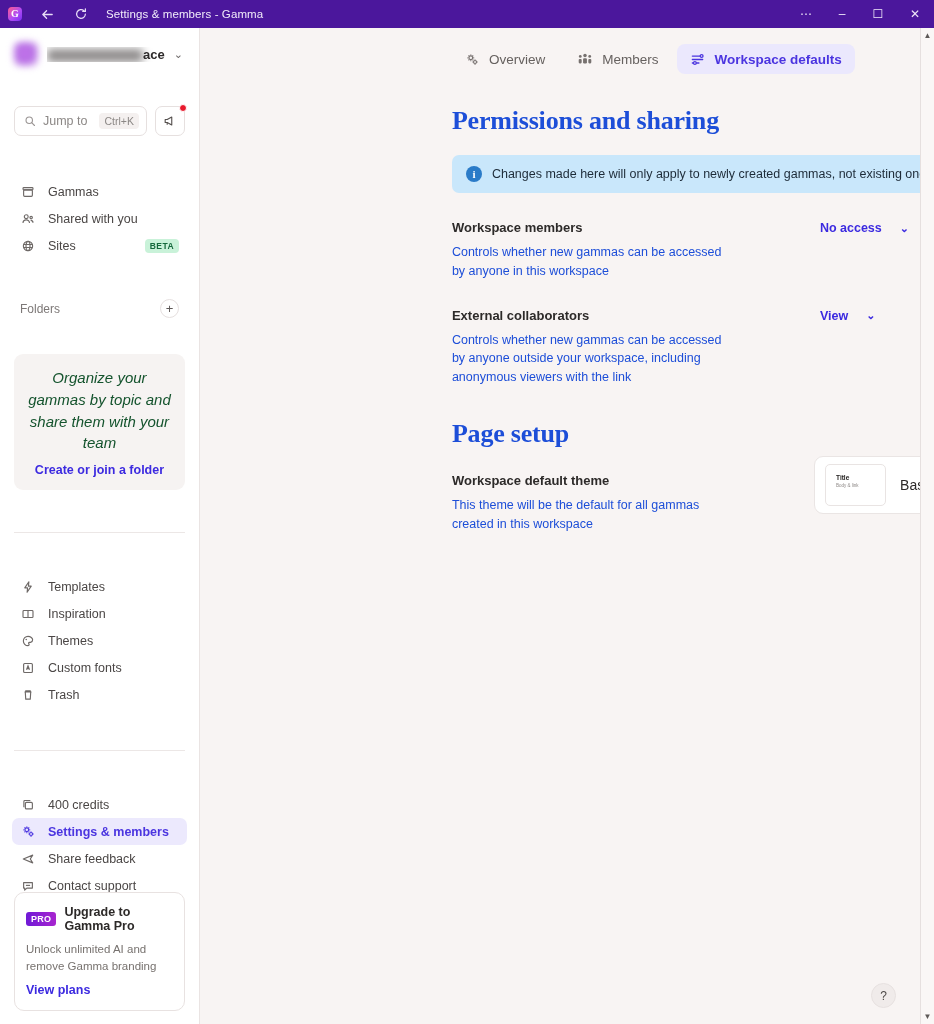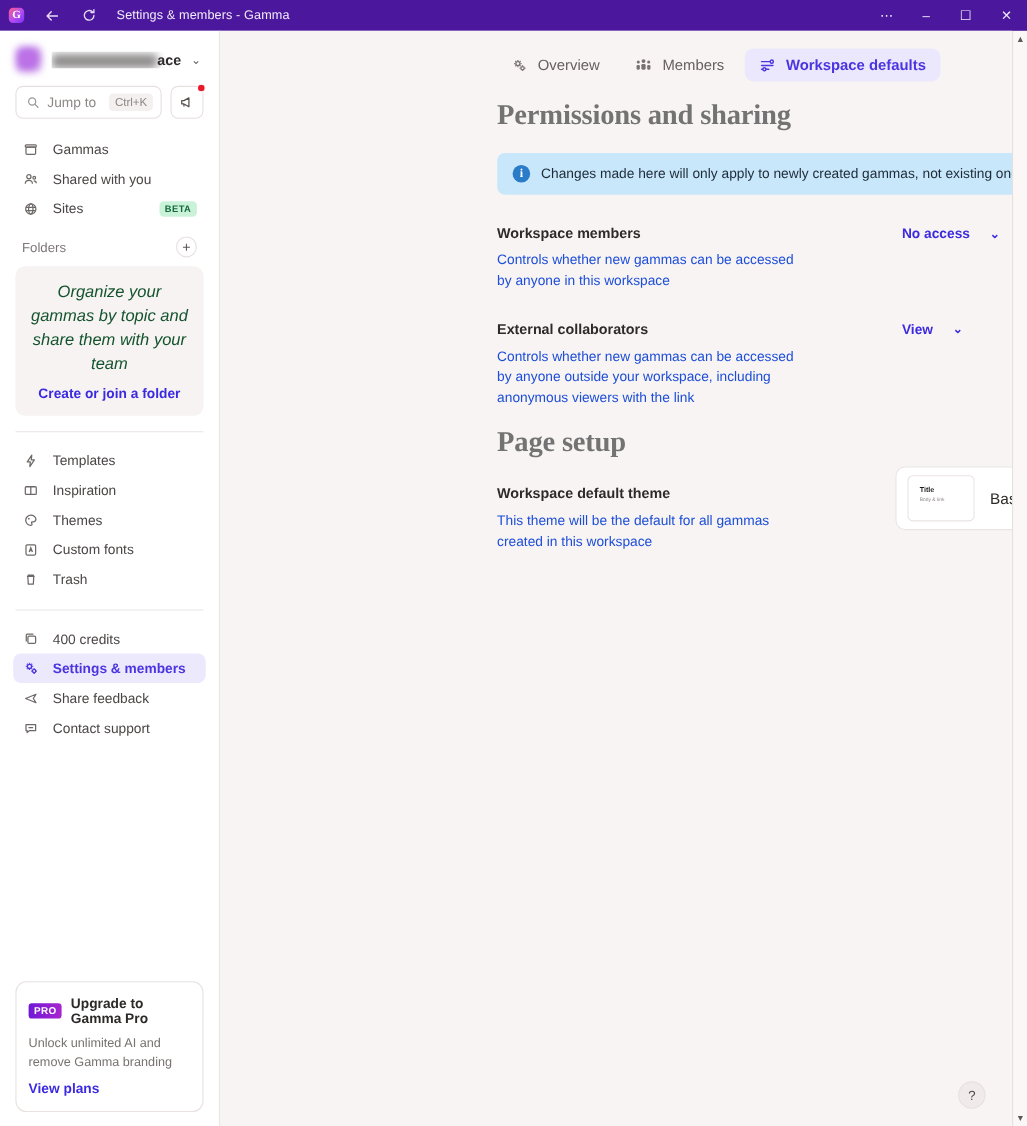"ace" #sidebar { gap: none -> 28px }
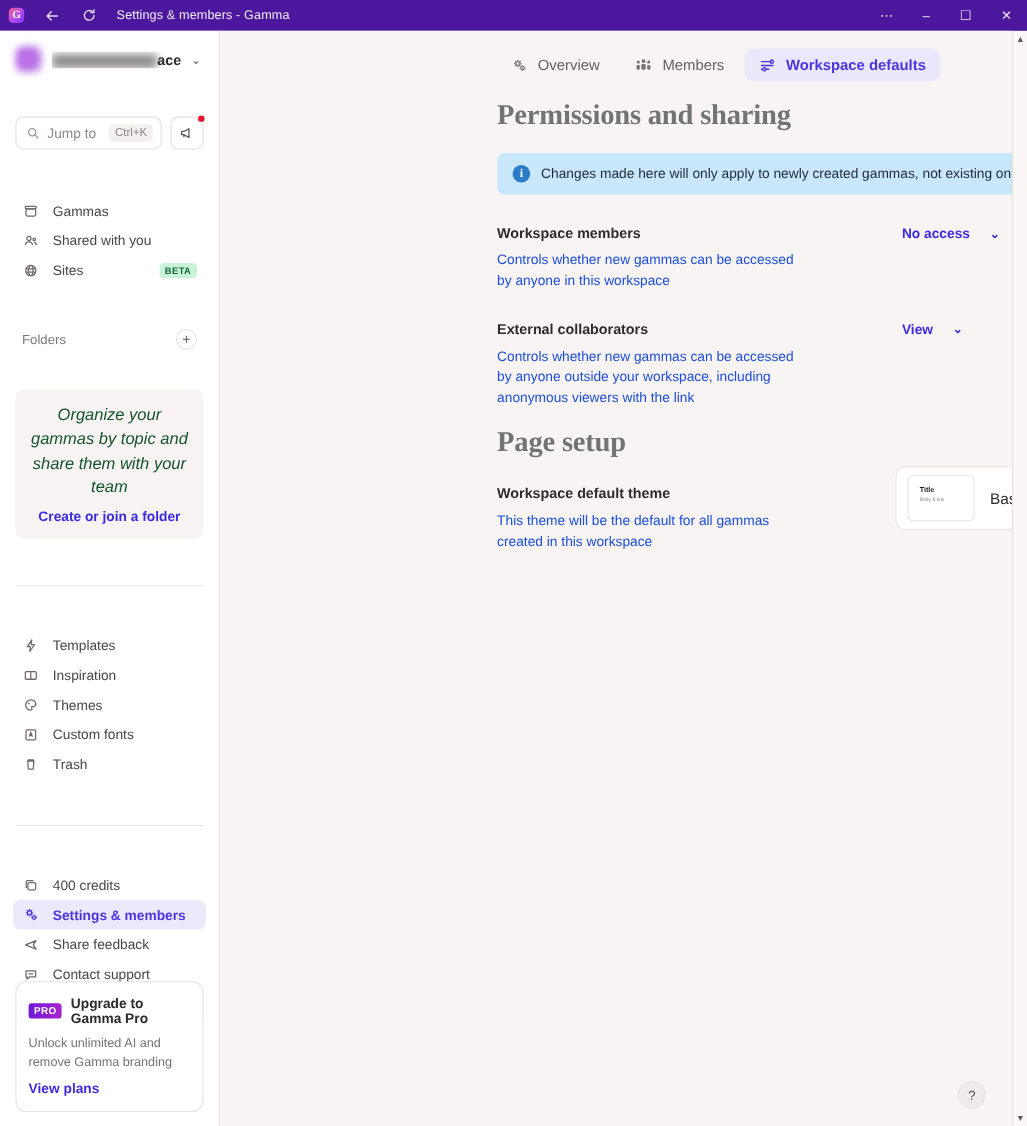"Permissions and sharing" .section-title { color: #737373 -> #1d4ed8; margin-top: 16px -> 32px }
